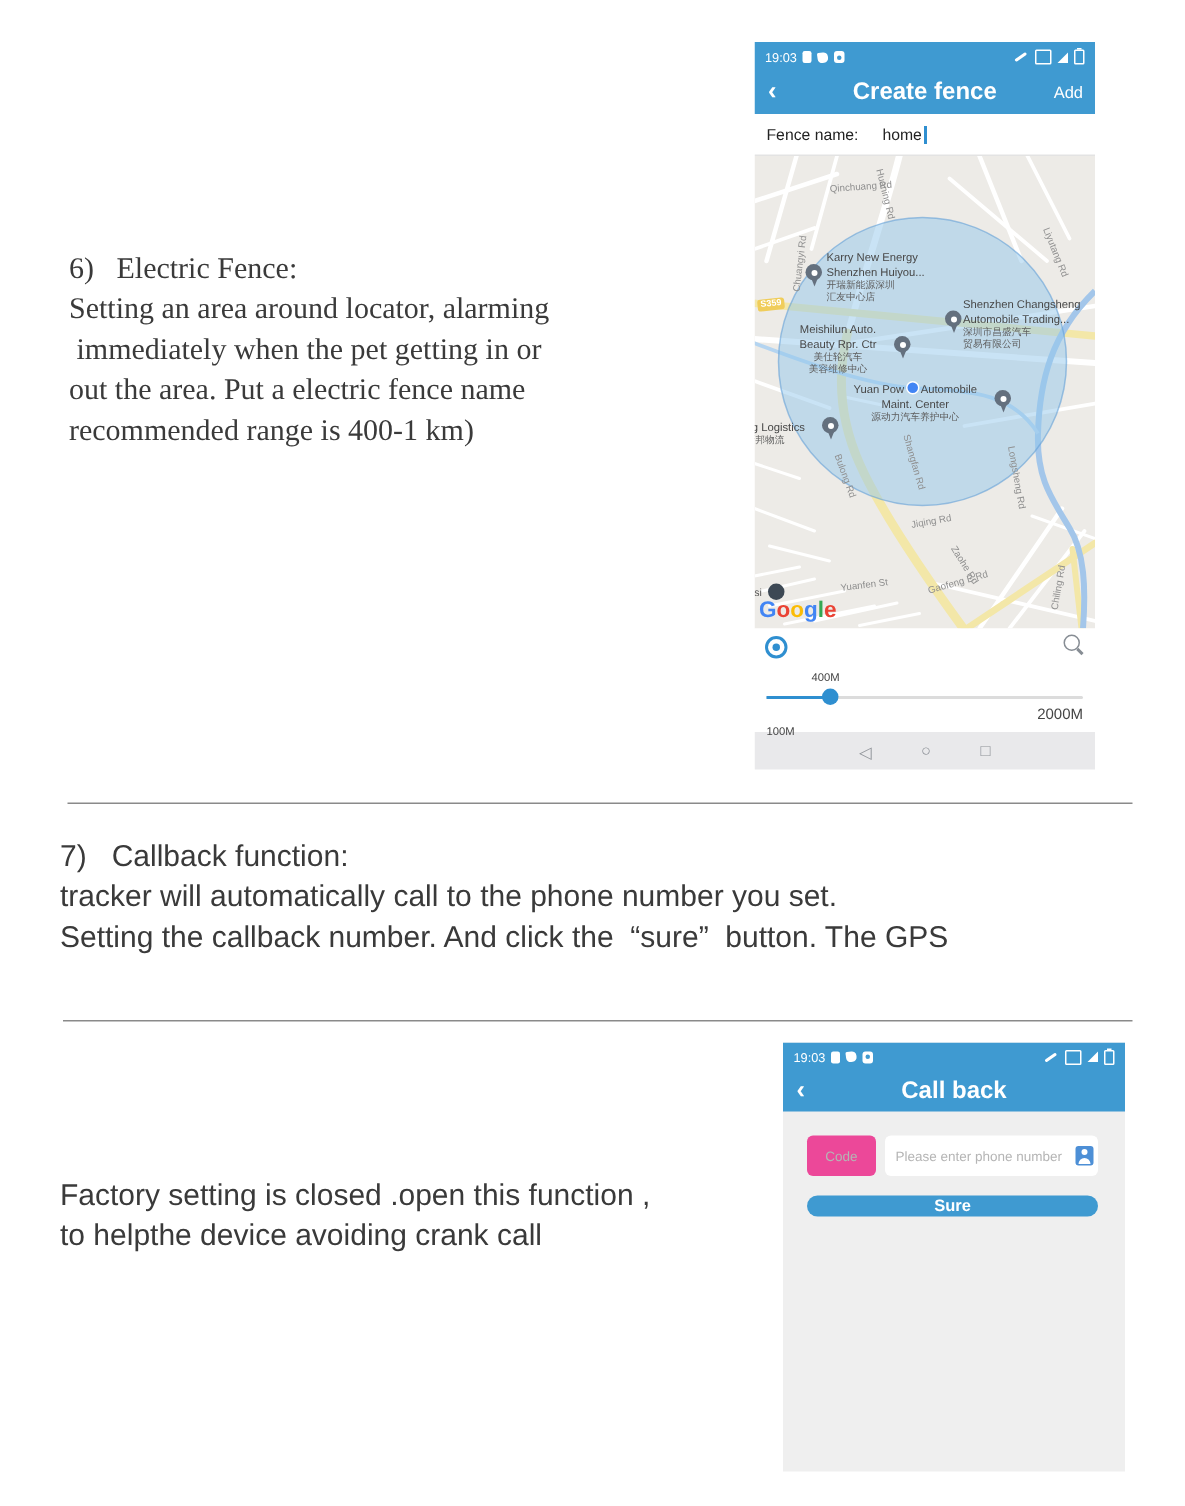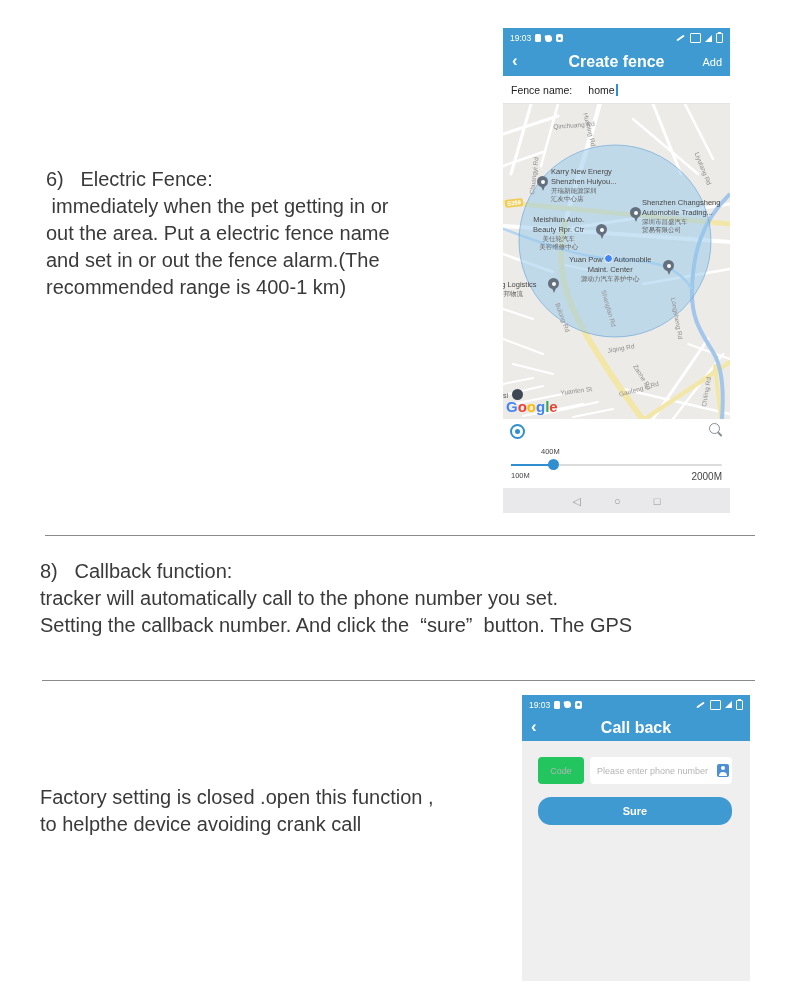"6) Electric Fence:" .blk-s6 { font-family: none -> Liberation Serif, serif }
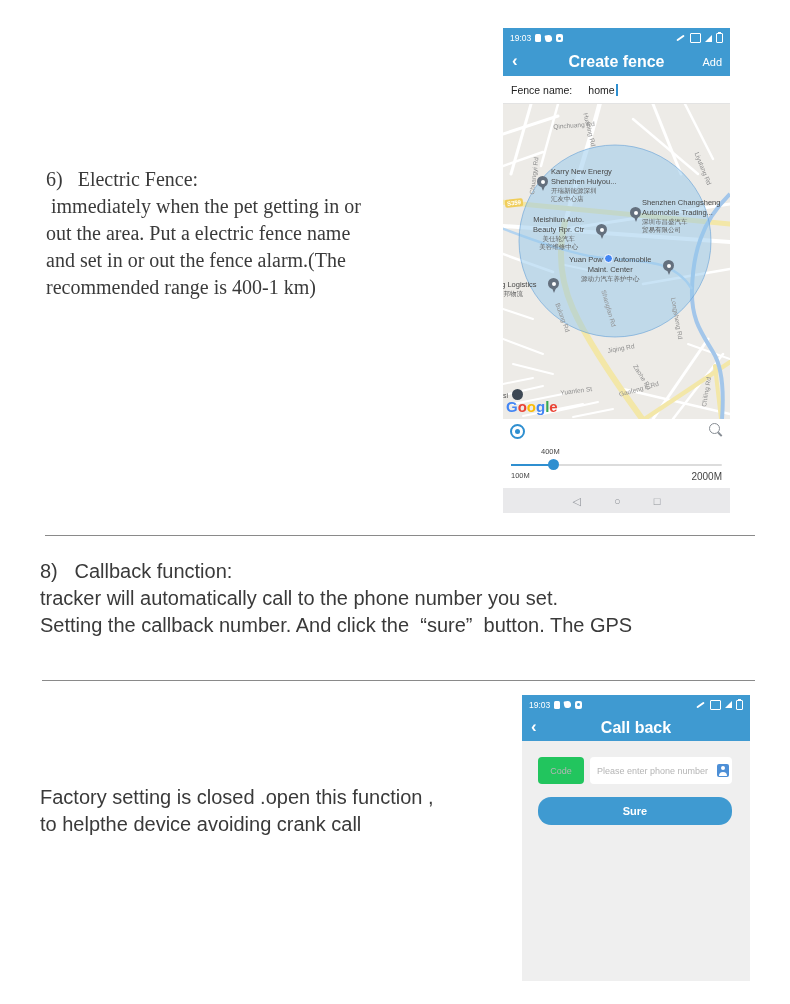"Setting an area around locator," div.docline { html: none -> <div>Setting an area around locator, alarming</div> }
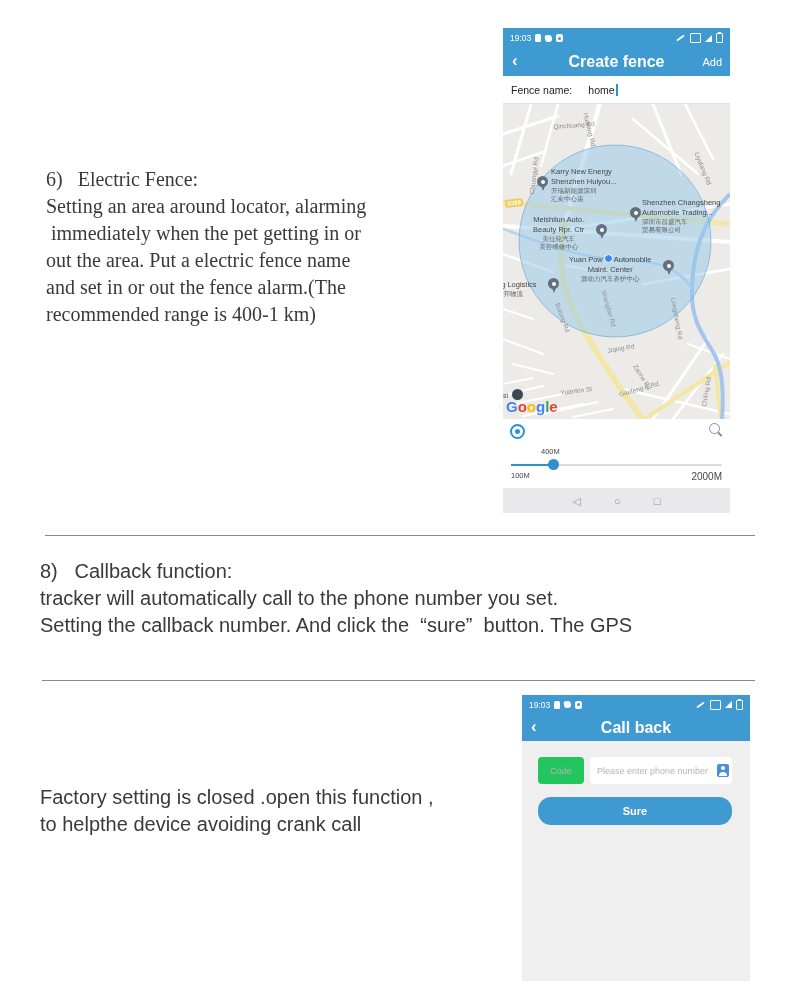"and set in or out" div.docline { html: <div>and set in or out the fence alarm.(The</div> -> none }
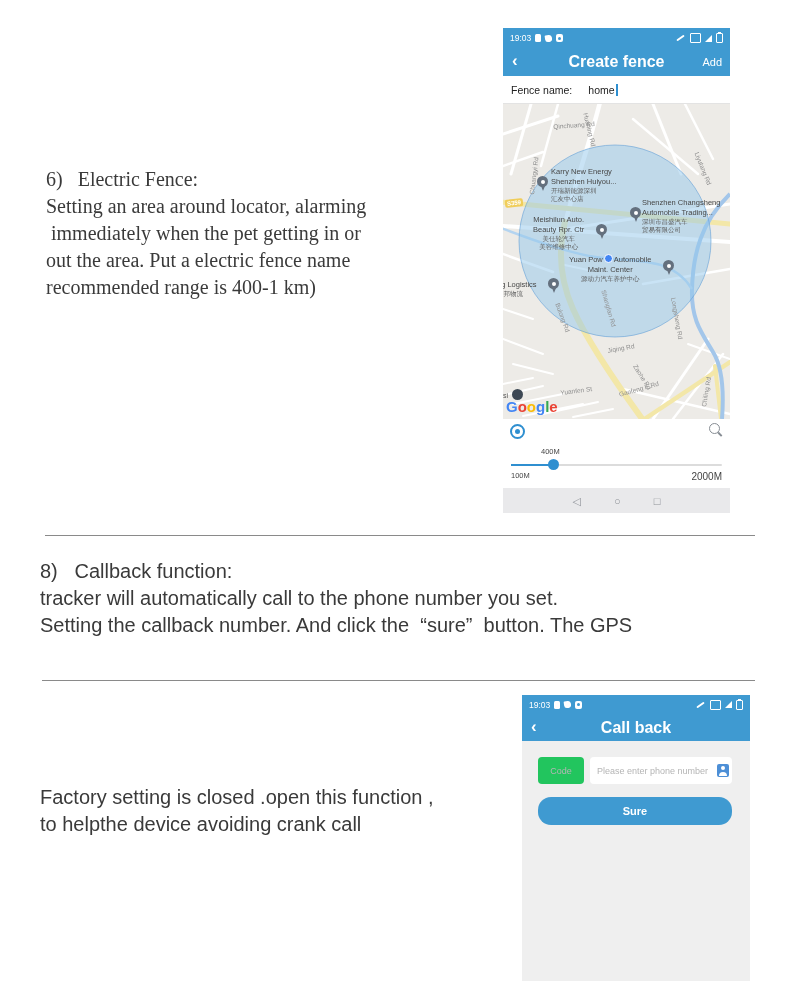"100M" .smin { top: 28px -> 40px }
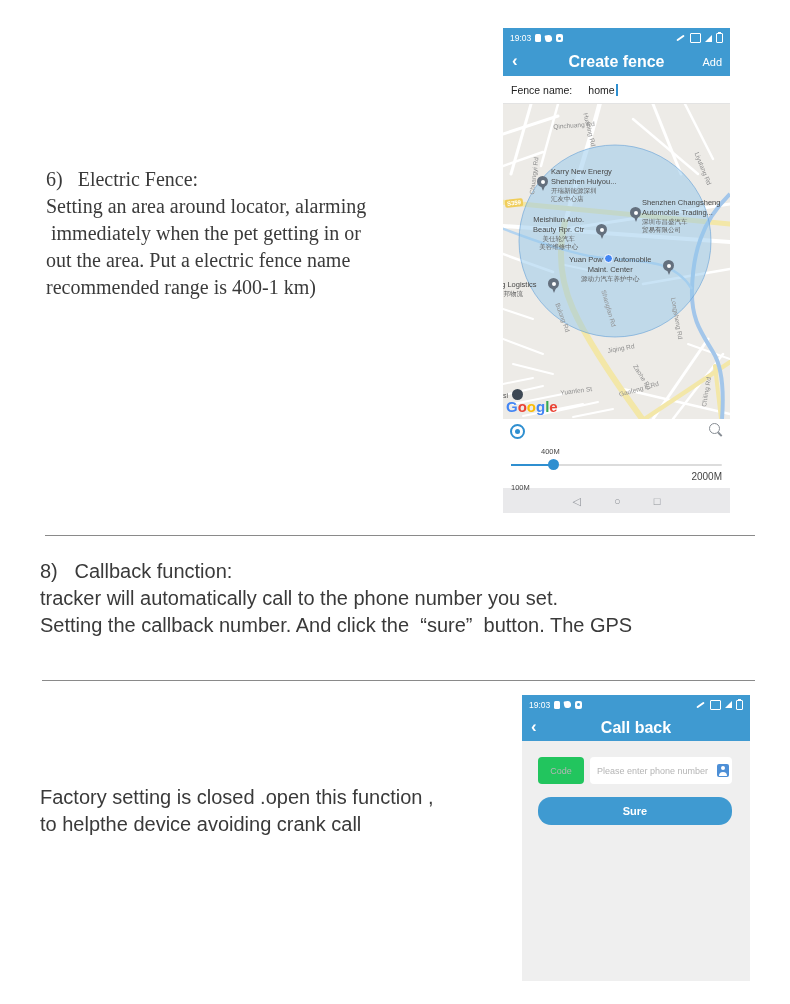"8) Callback function:" div.docline { text: 8 -> 7 }
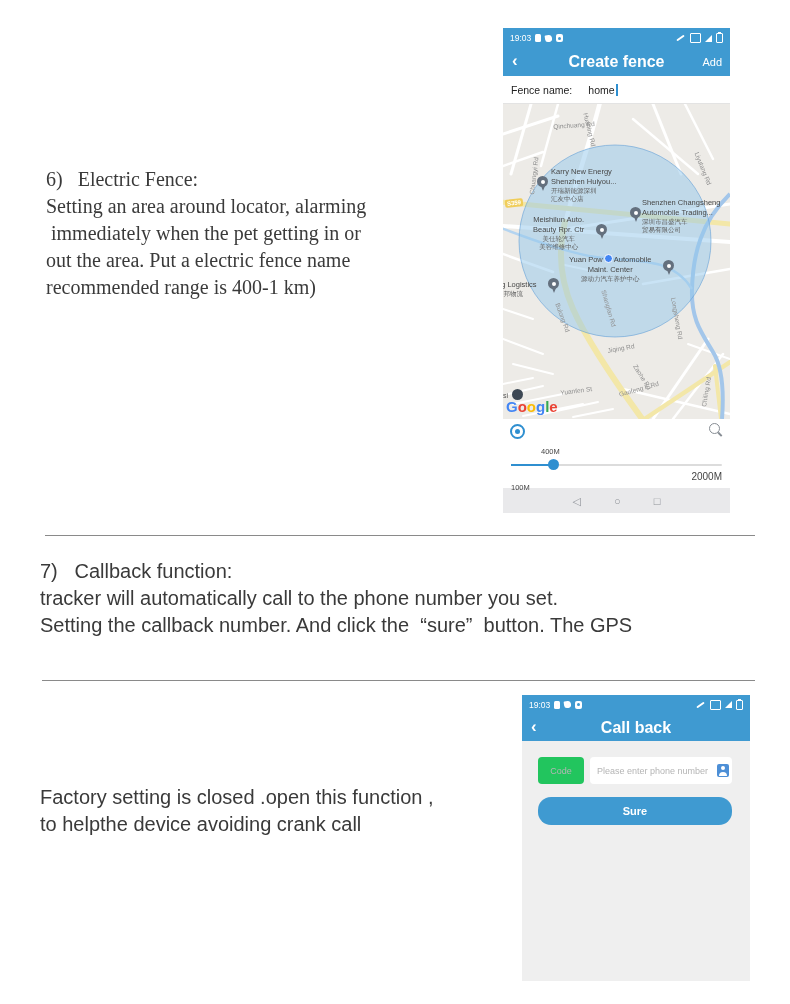"Code" .code-input { background: #22c55e -> #ec4899 }
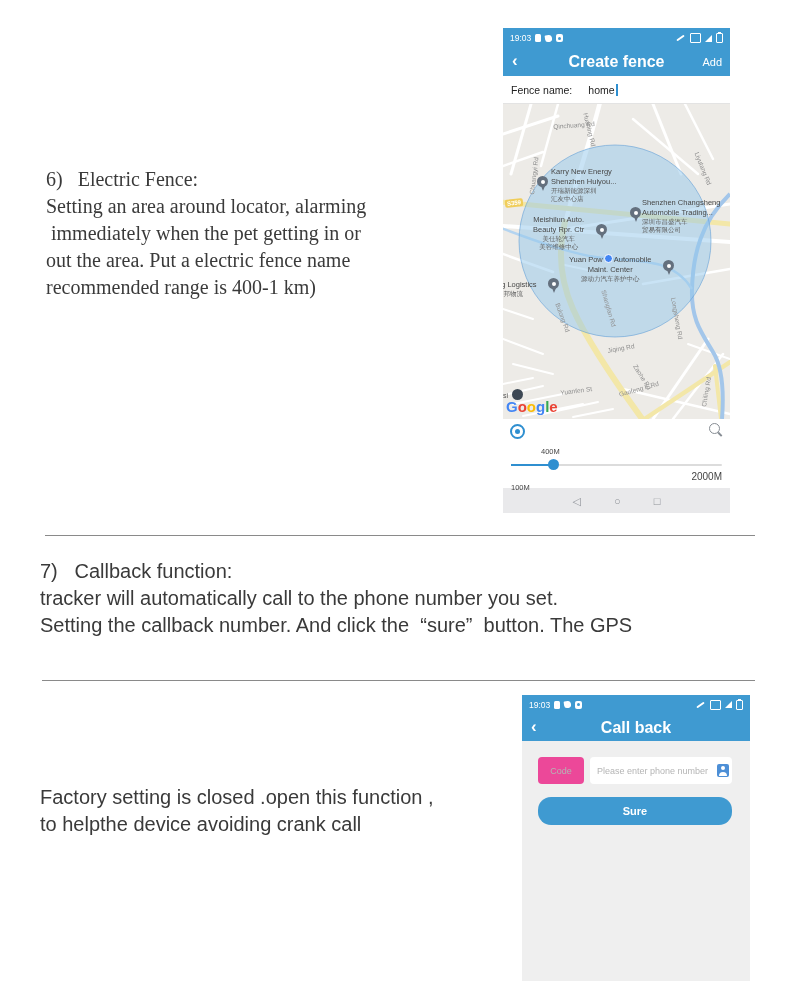"Sure" .sure-btn { height: 28px -> 14px }
